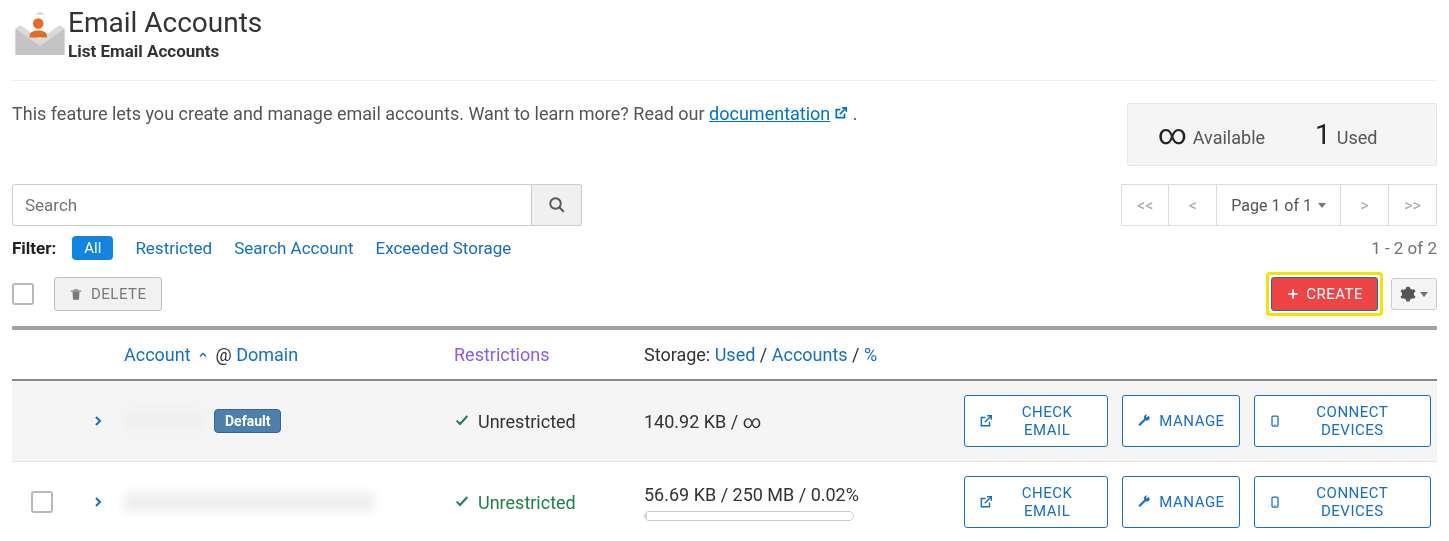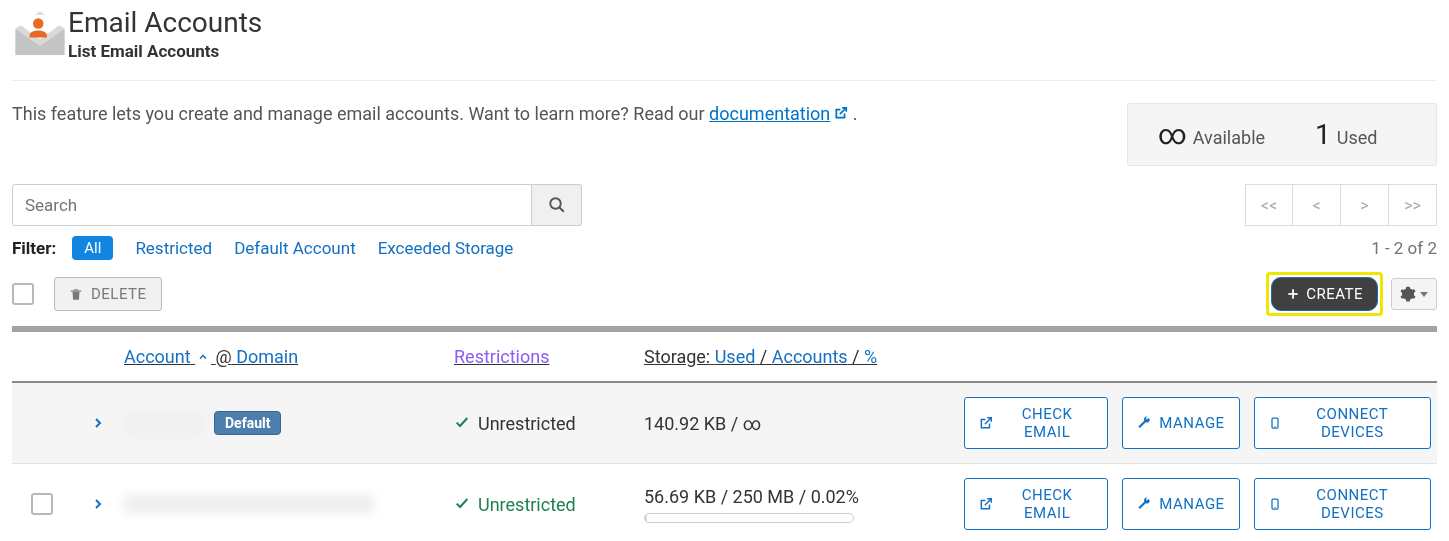"Page 1 of 1" button.page-info { html: none -> <button> <span>Page 1 of 1</span> <span></span> </button> }
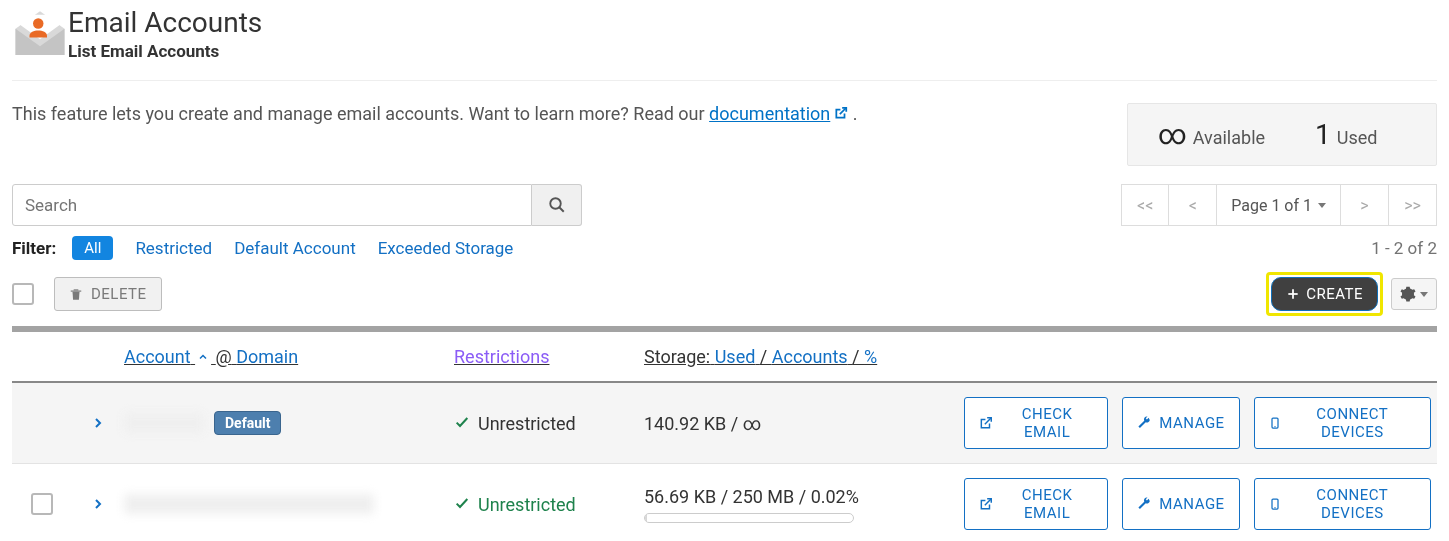"Default Account" span.filter-link { text: Default -> Search }
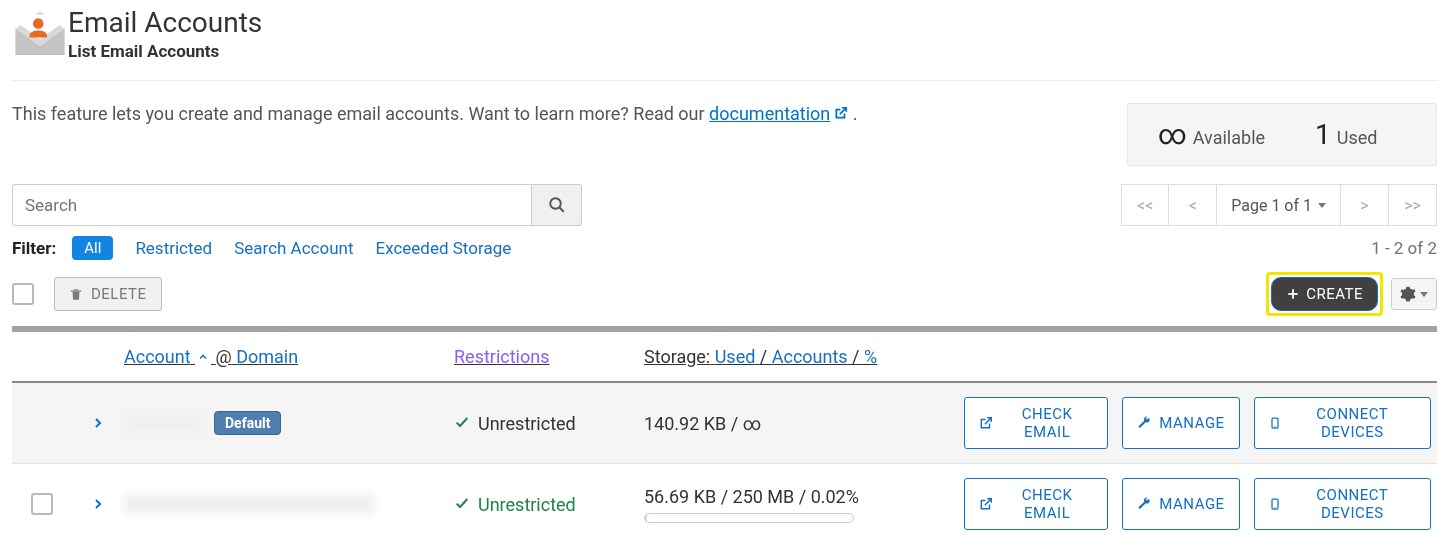"CREATE" .create-btn { background: #404040 -> #ef4444; border-radius: 10px -> 3px }
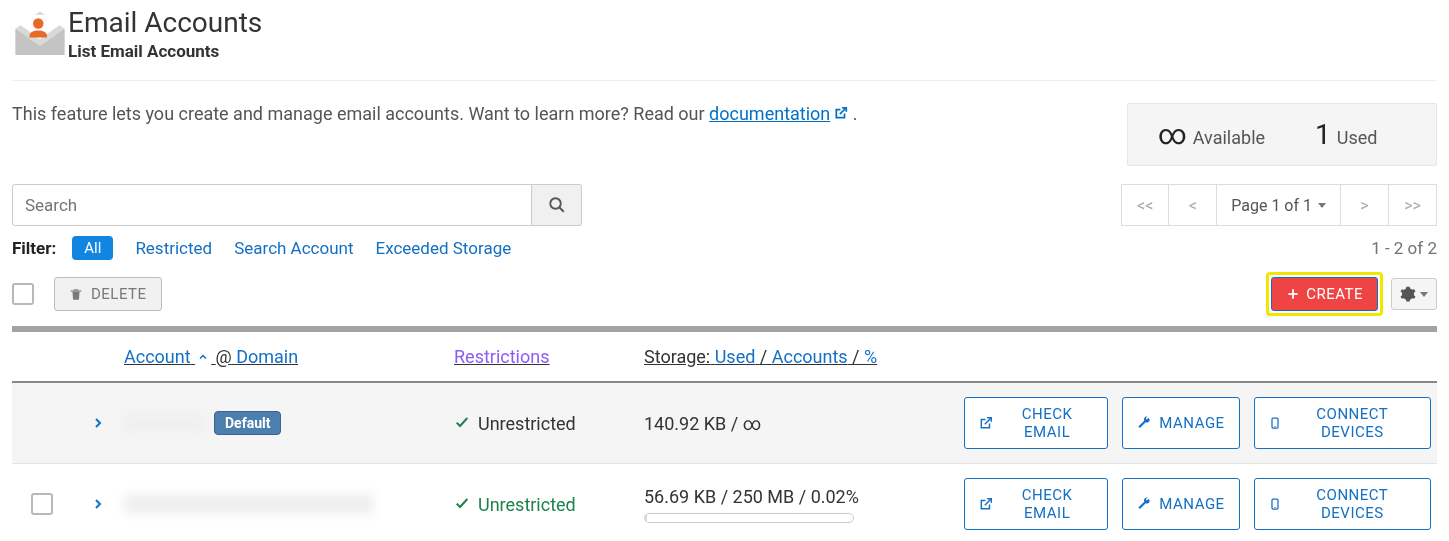"Account @ Domain" .thead { border-top: 6px solid #a3a3a3 -> 4px solid #a3a3a3; text-decoration: underline -> none }
